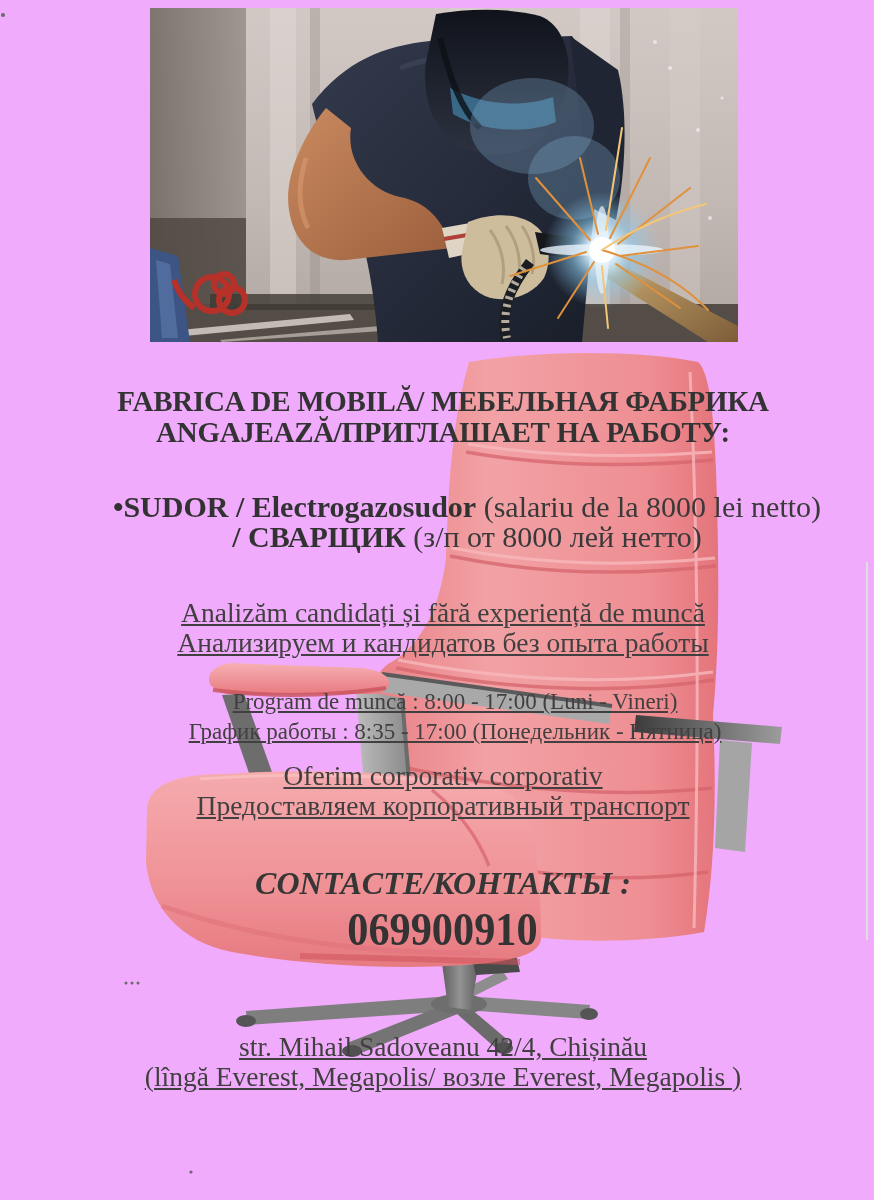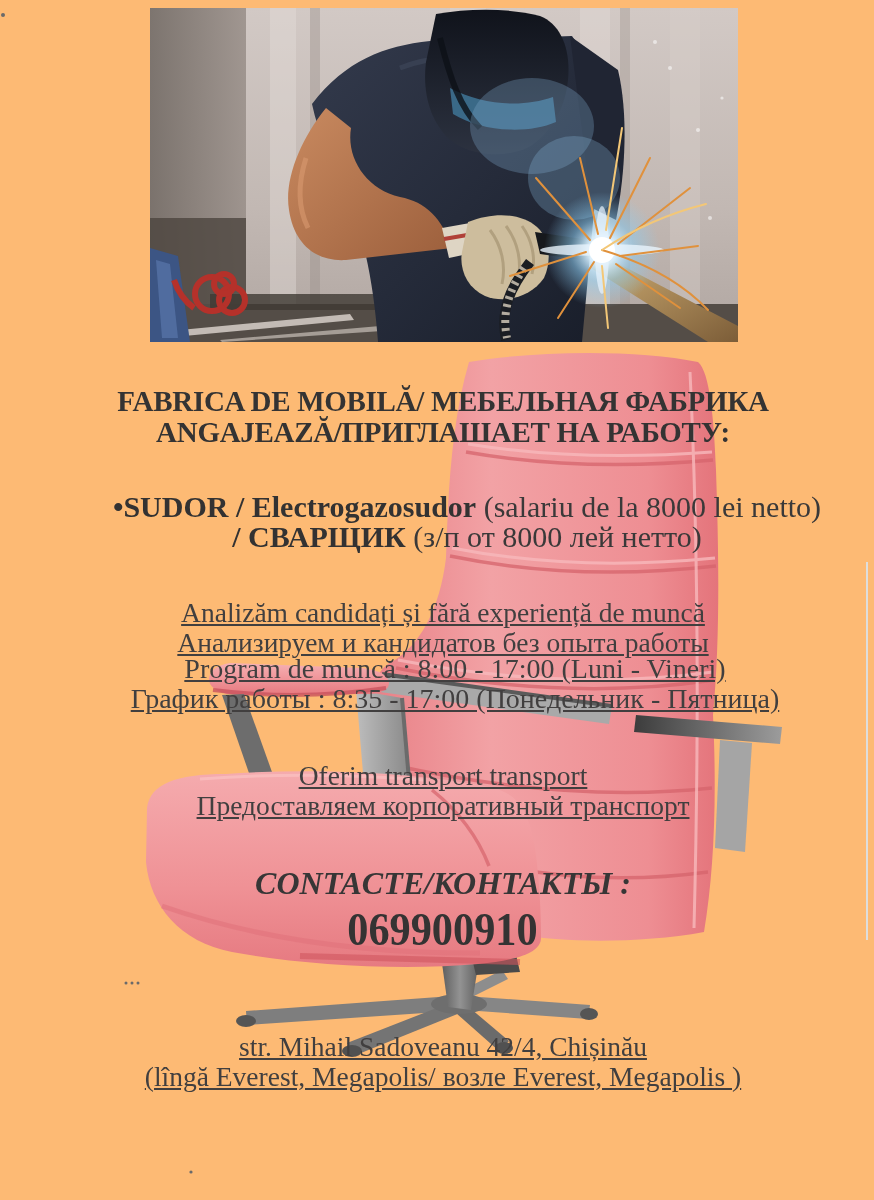"FABRICA DE MOBILĂ/ МЕБЕЛЬНАЯ ФАБРИКА" .page { background: #fdba74 -> #f0abfc }
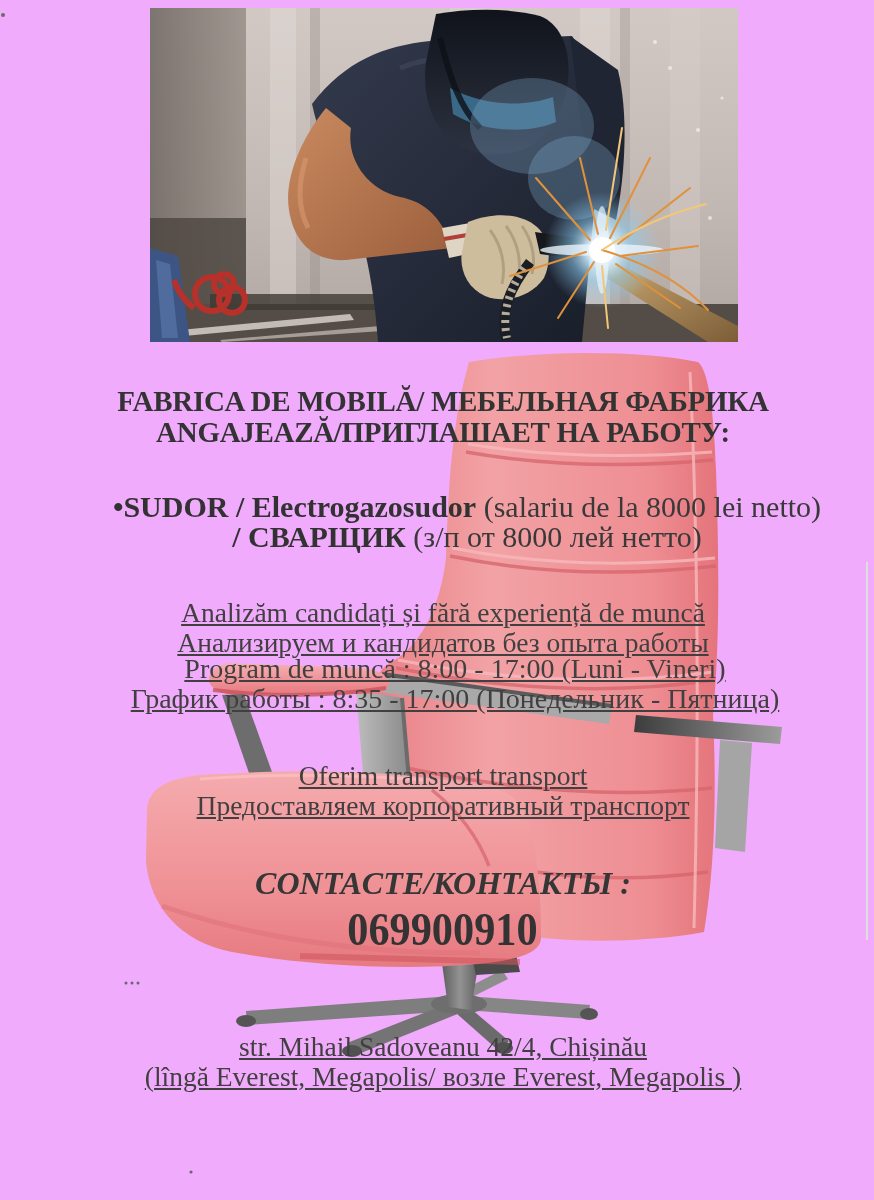"Program de muncă : 8:00" .schedule { font-size: 28px -> 23px; top: 654px -> 687px }
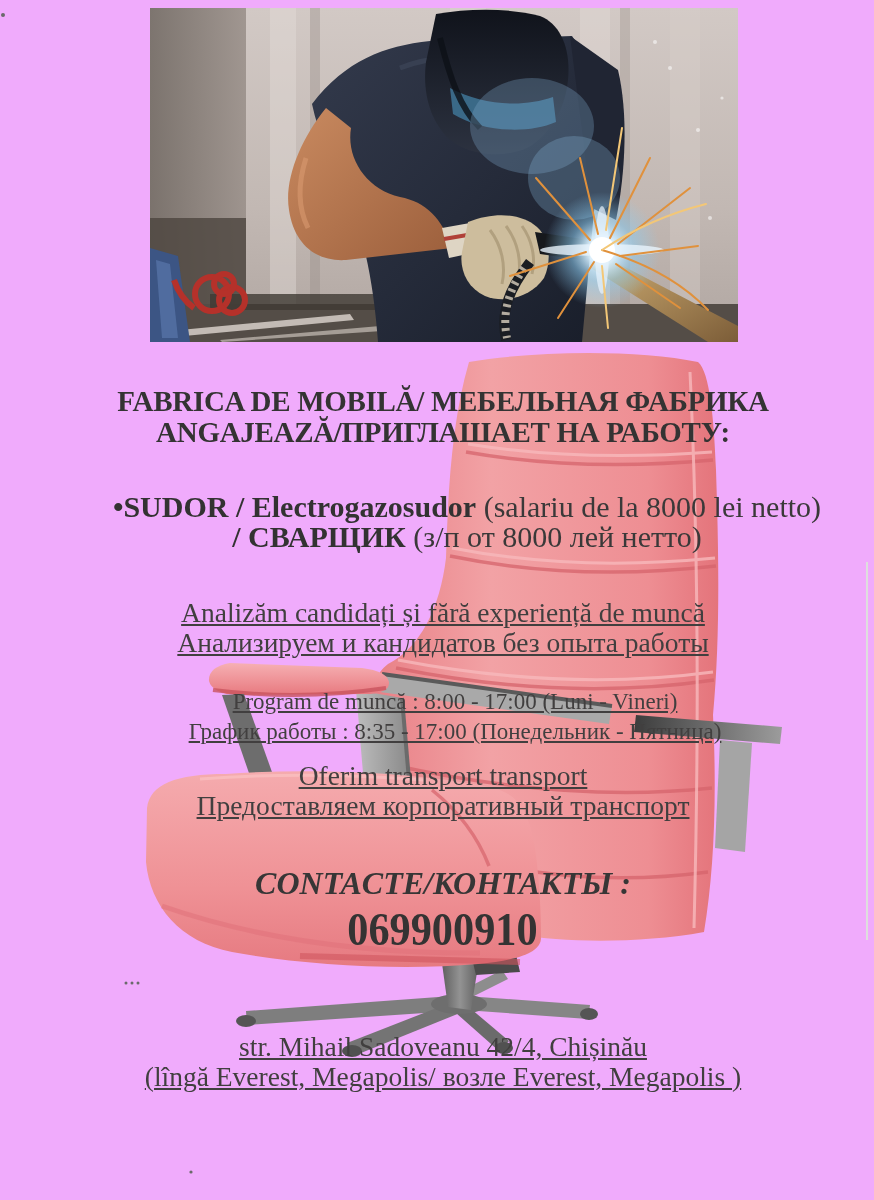"Oferim transport transport" div { text: transport transport -> corporativ corporativ }
